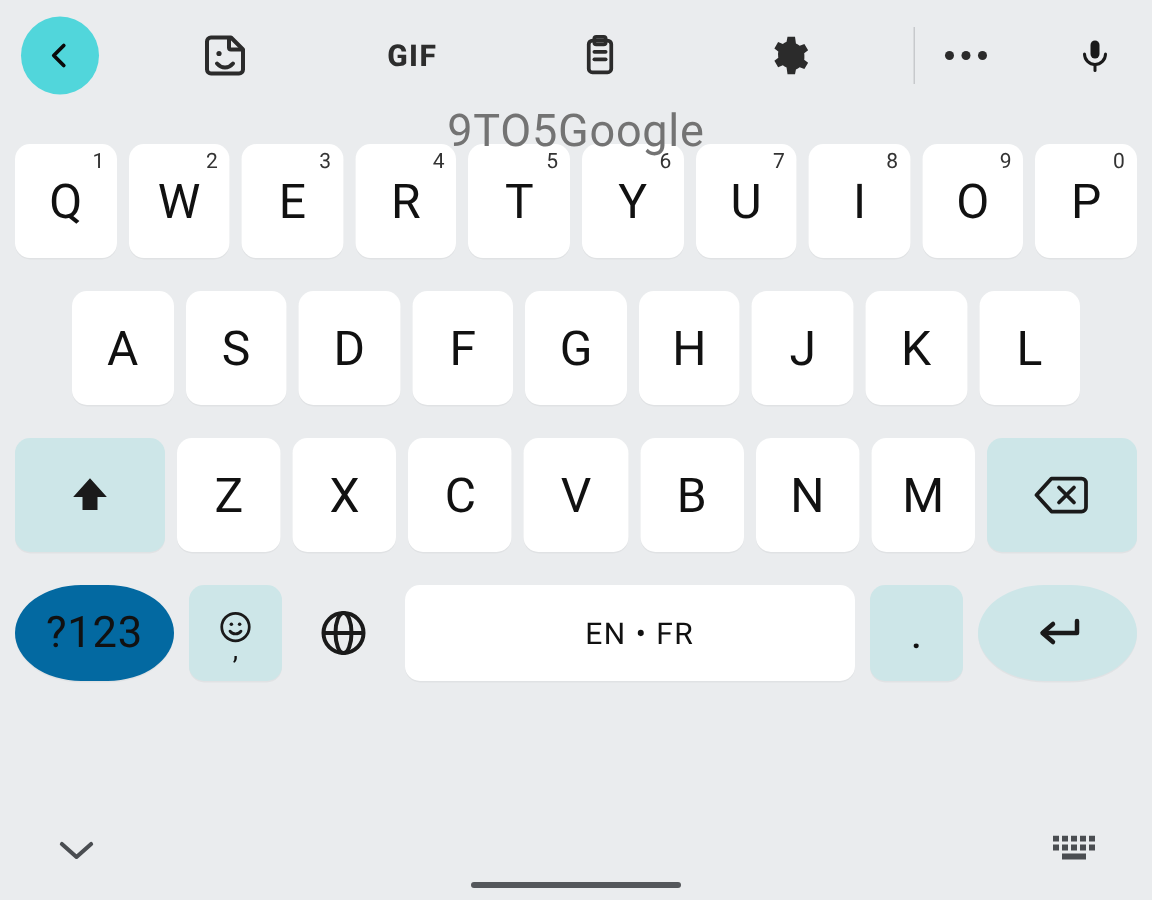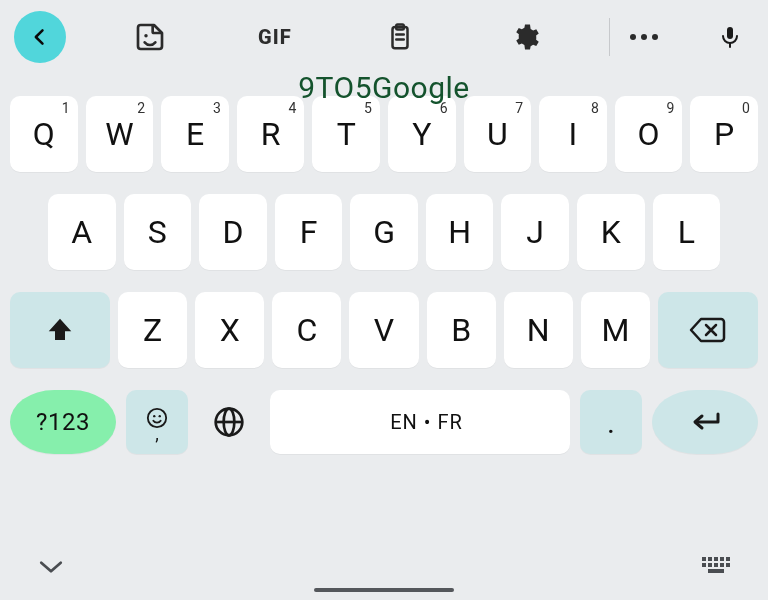"9TO5Google" .watermark { color: #14532d -> #737373 }
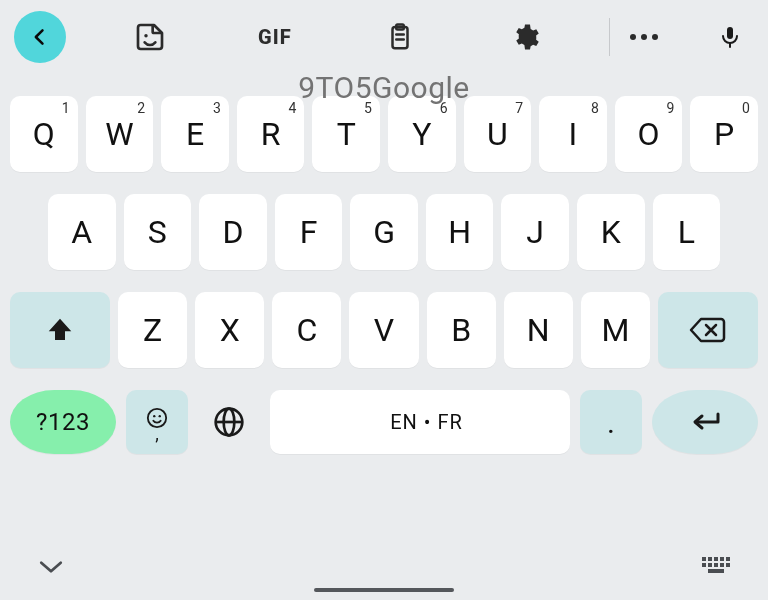"?123" .key.num { background: #86efac -> #0369a1; font-size: 24px -> 29px }
